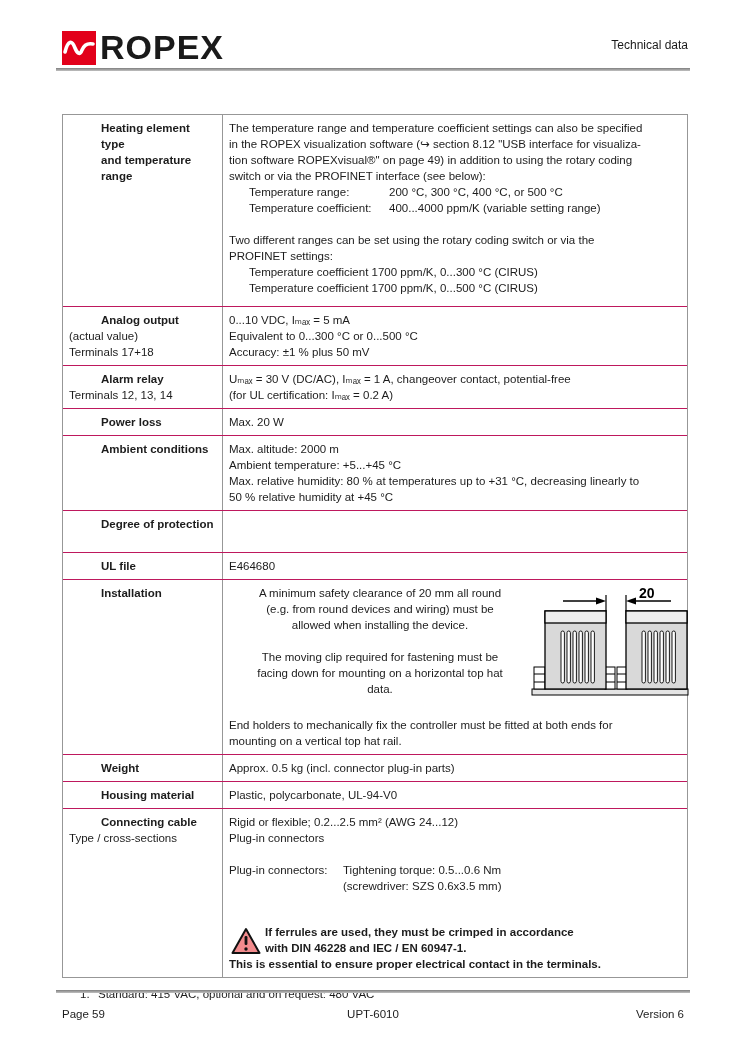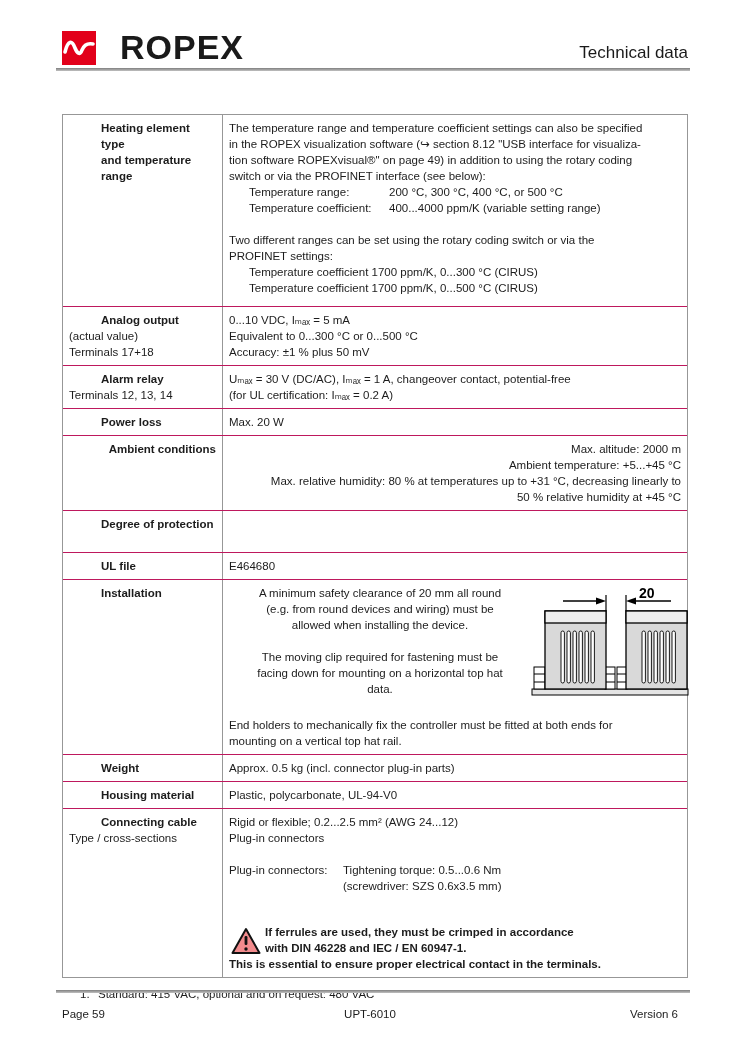"ROPEX" .logo-row { gap: 24px -> 4px }
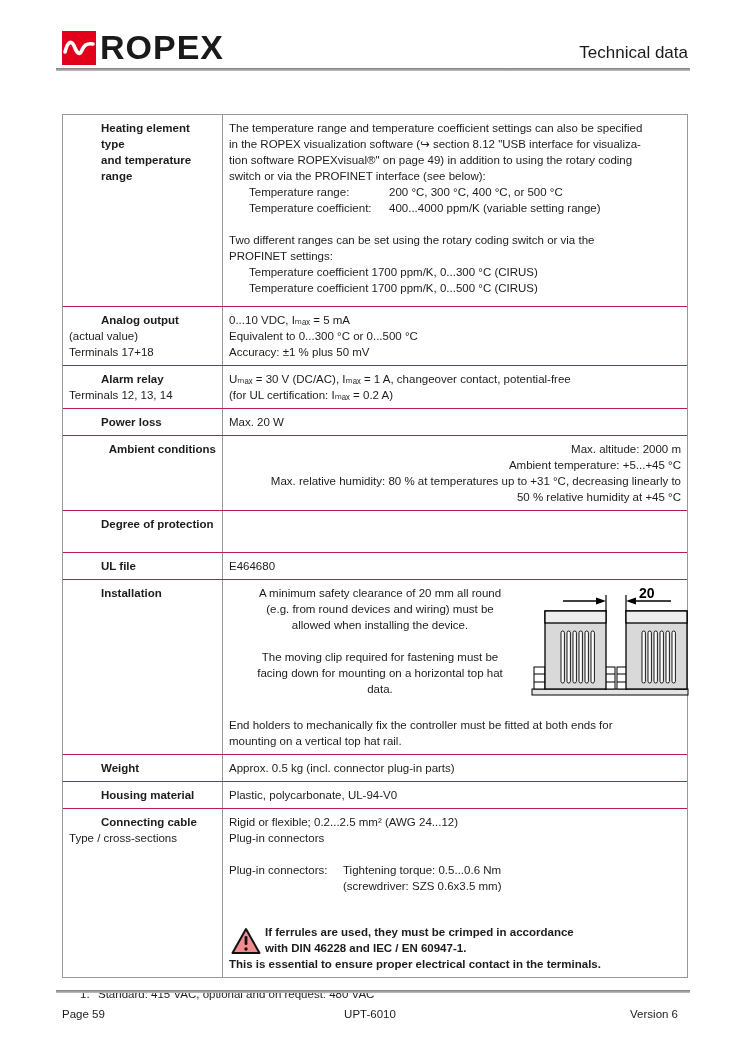"Technical data" .section-label { bottom: 5px -> 13px; font-size: 17px -> 12px }
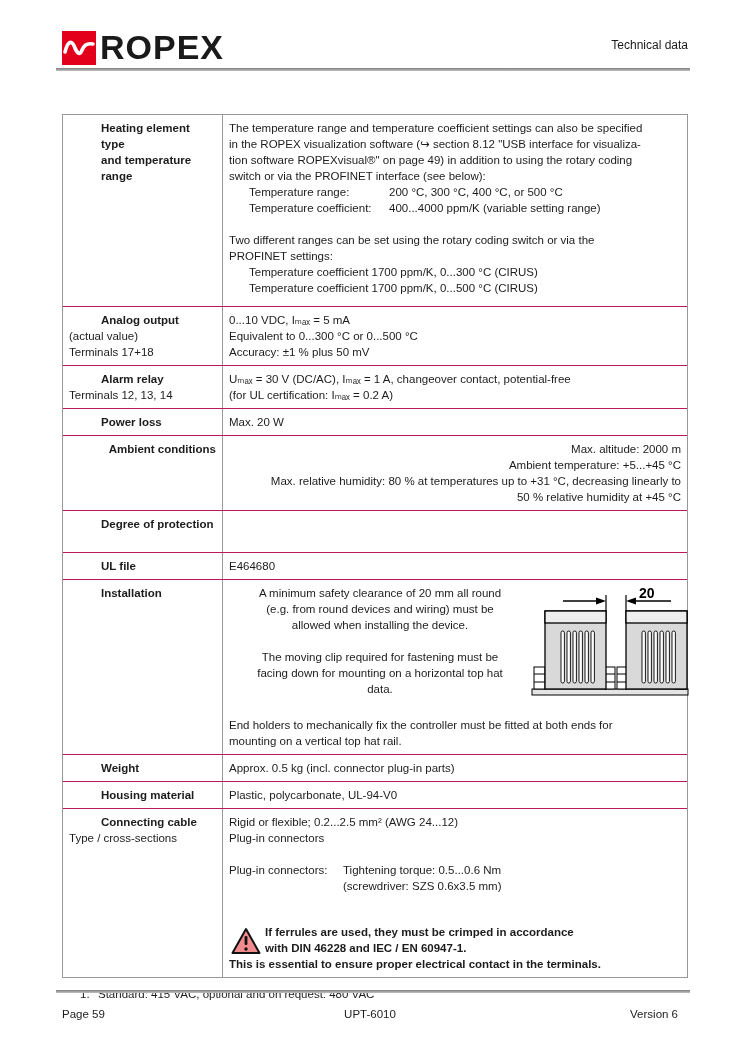"Ambient conditions" .r-ambient { text-align: right -> none }
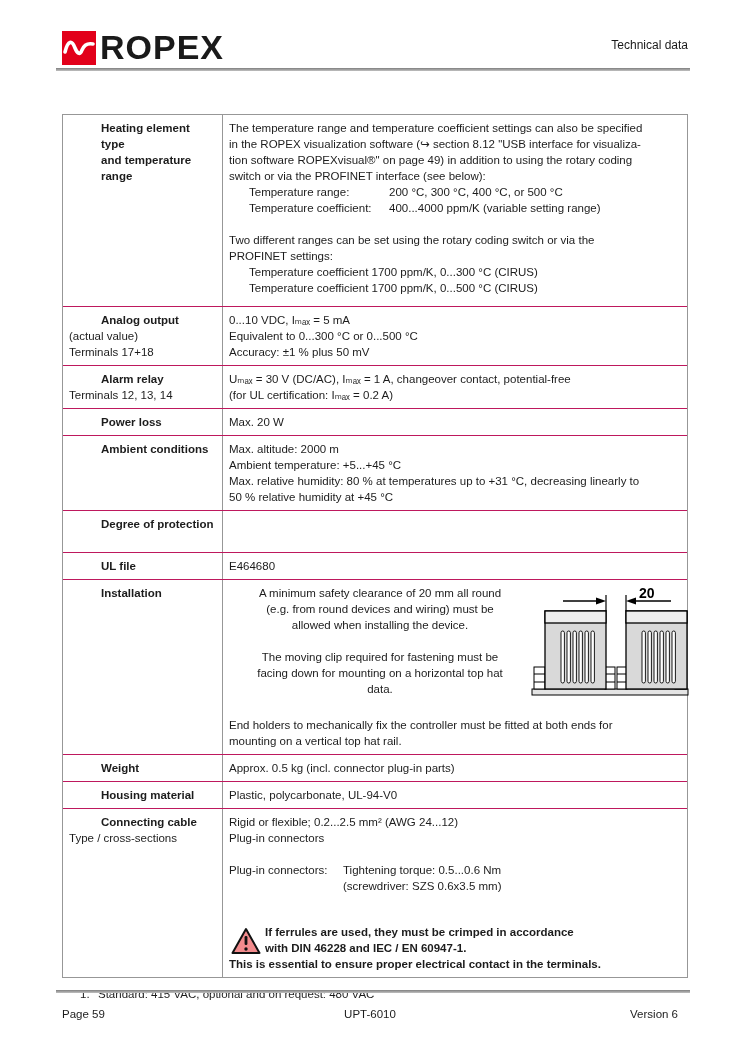"Page 59" .footer { right: 72px -> 66px }
